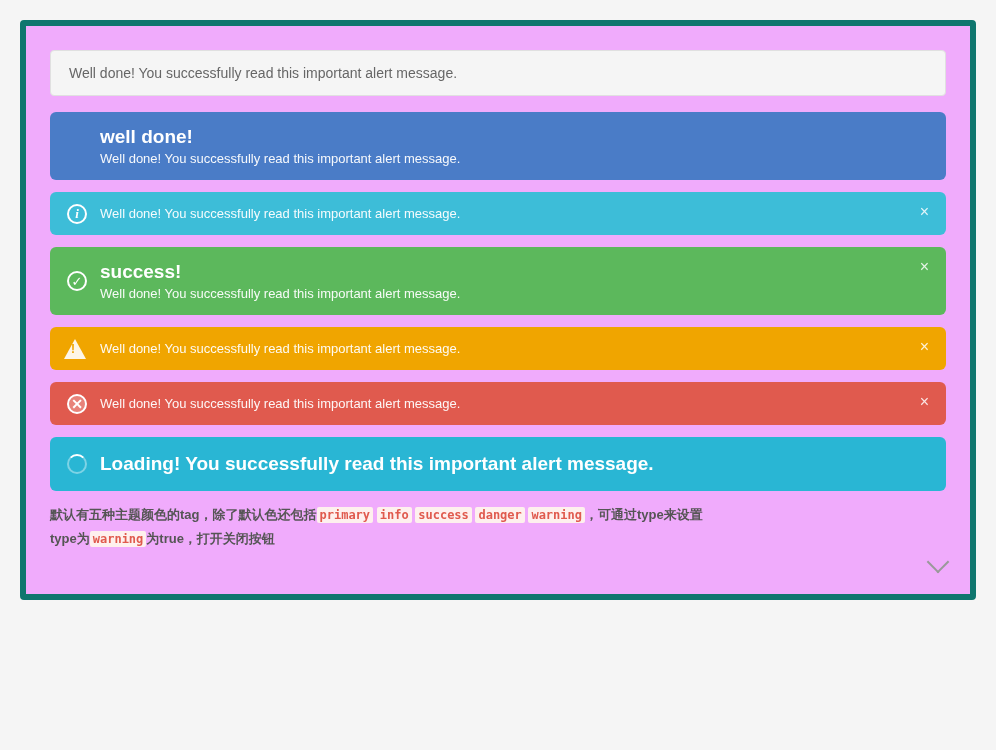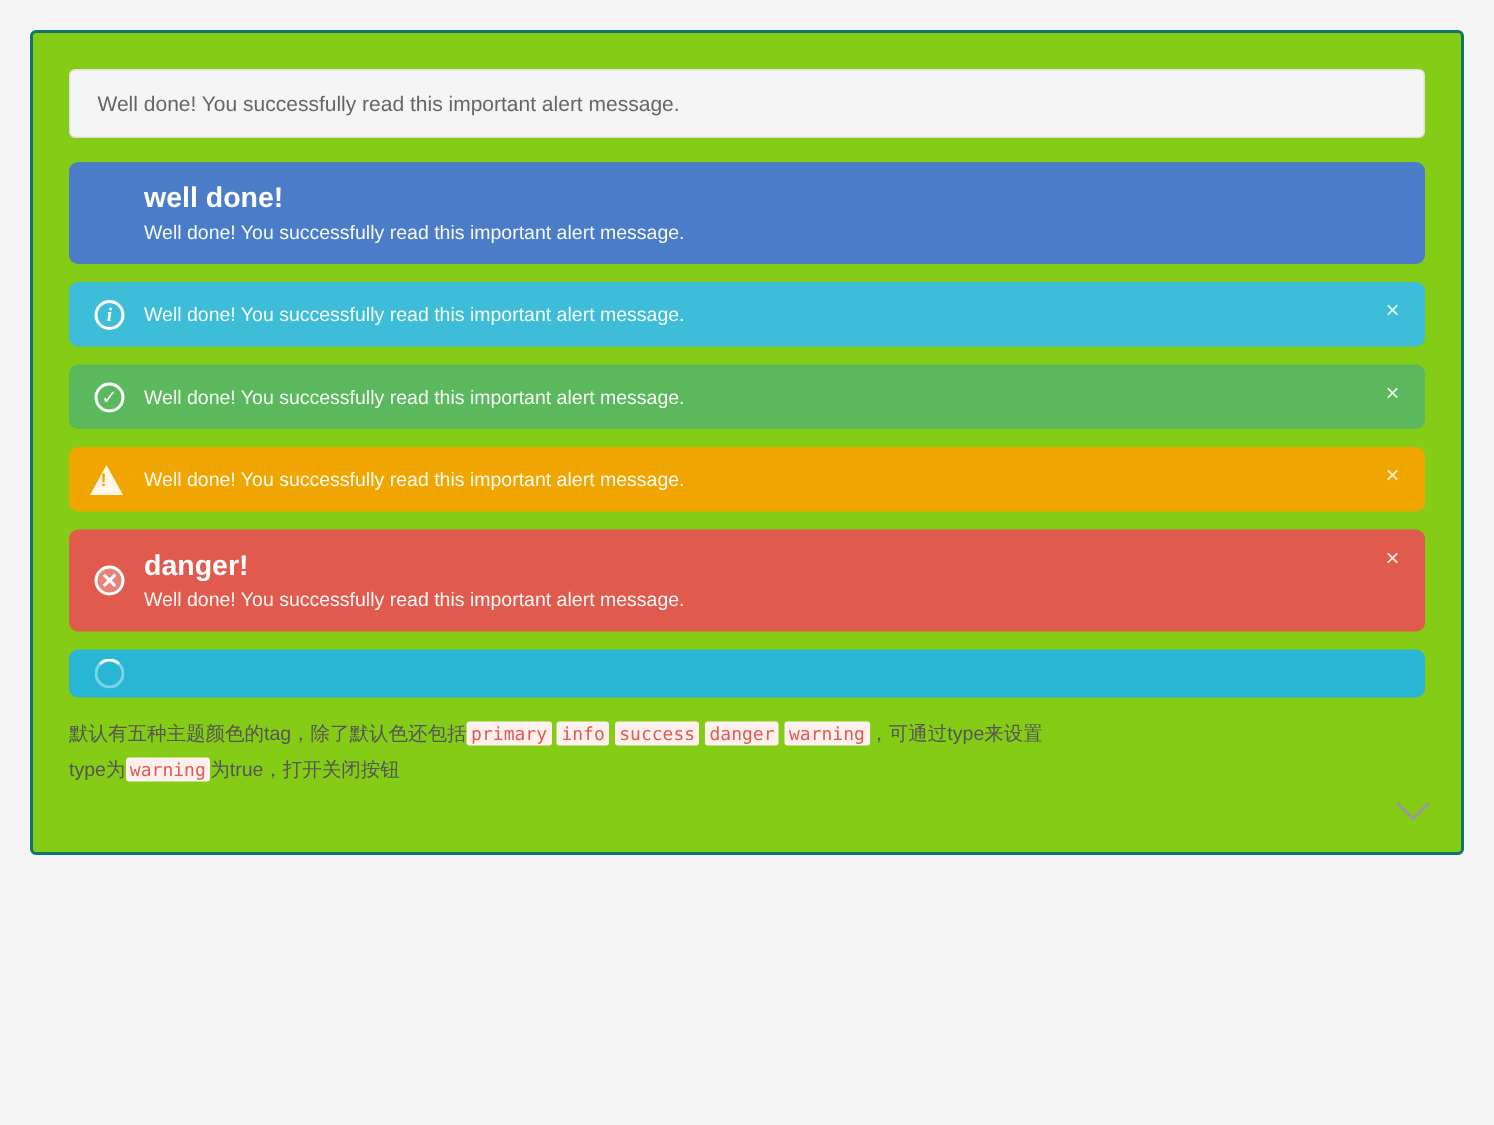"Well done! You successfully read" .container { background: #84cc16 -> #f0abfc; border: 2px solid #0f766e -> 6px solid #0f766e }
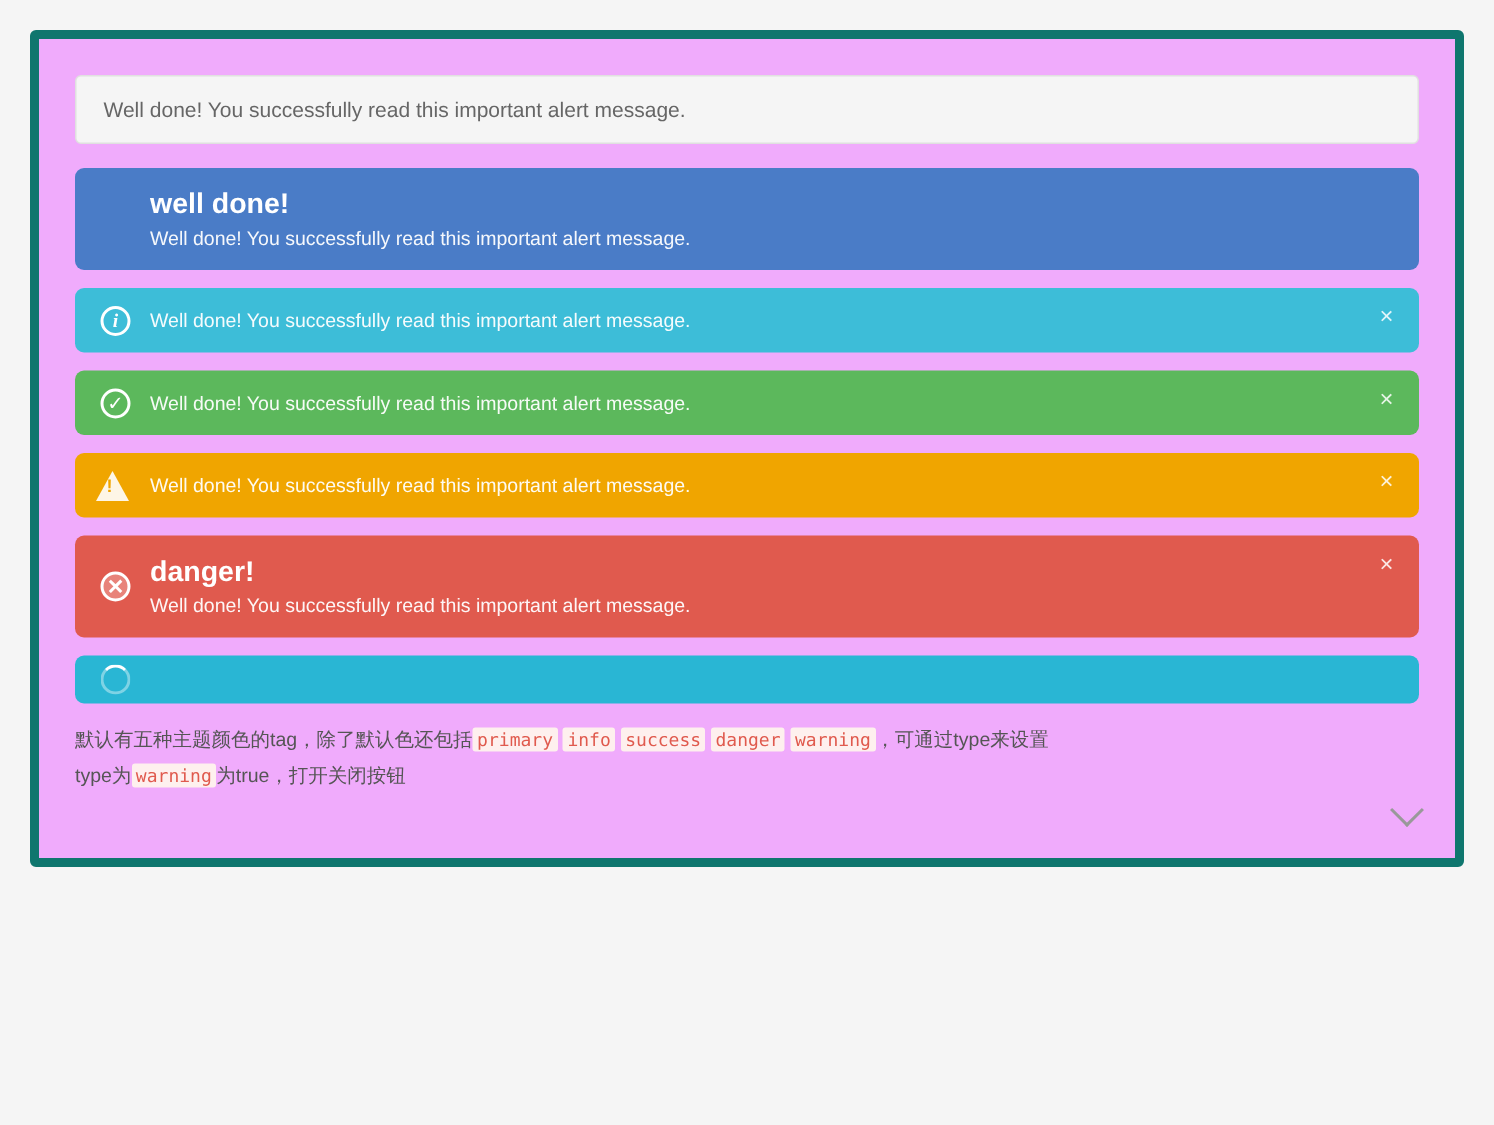"success!" div.alert-title { html: none -> <div>success!</div> }
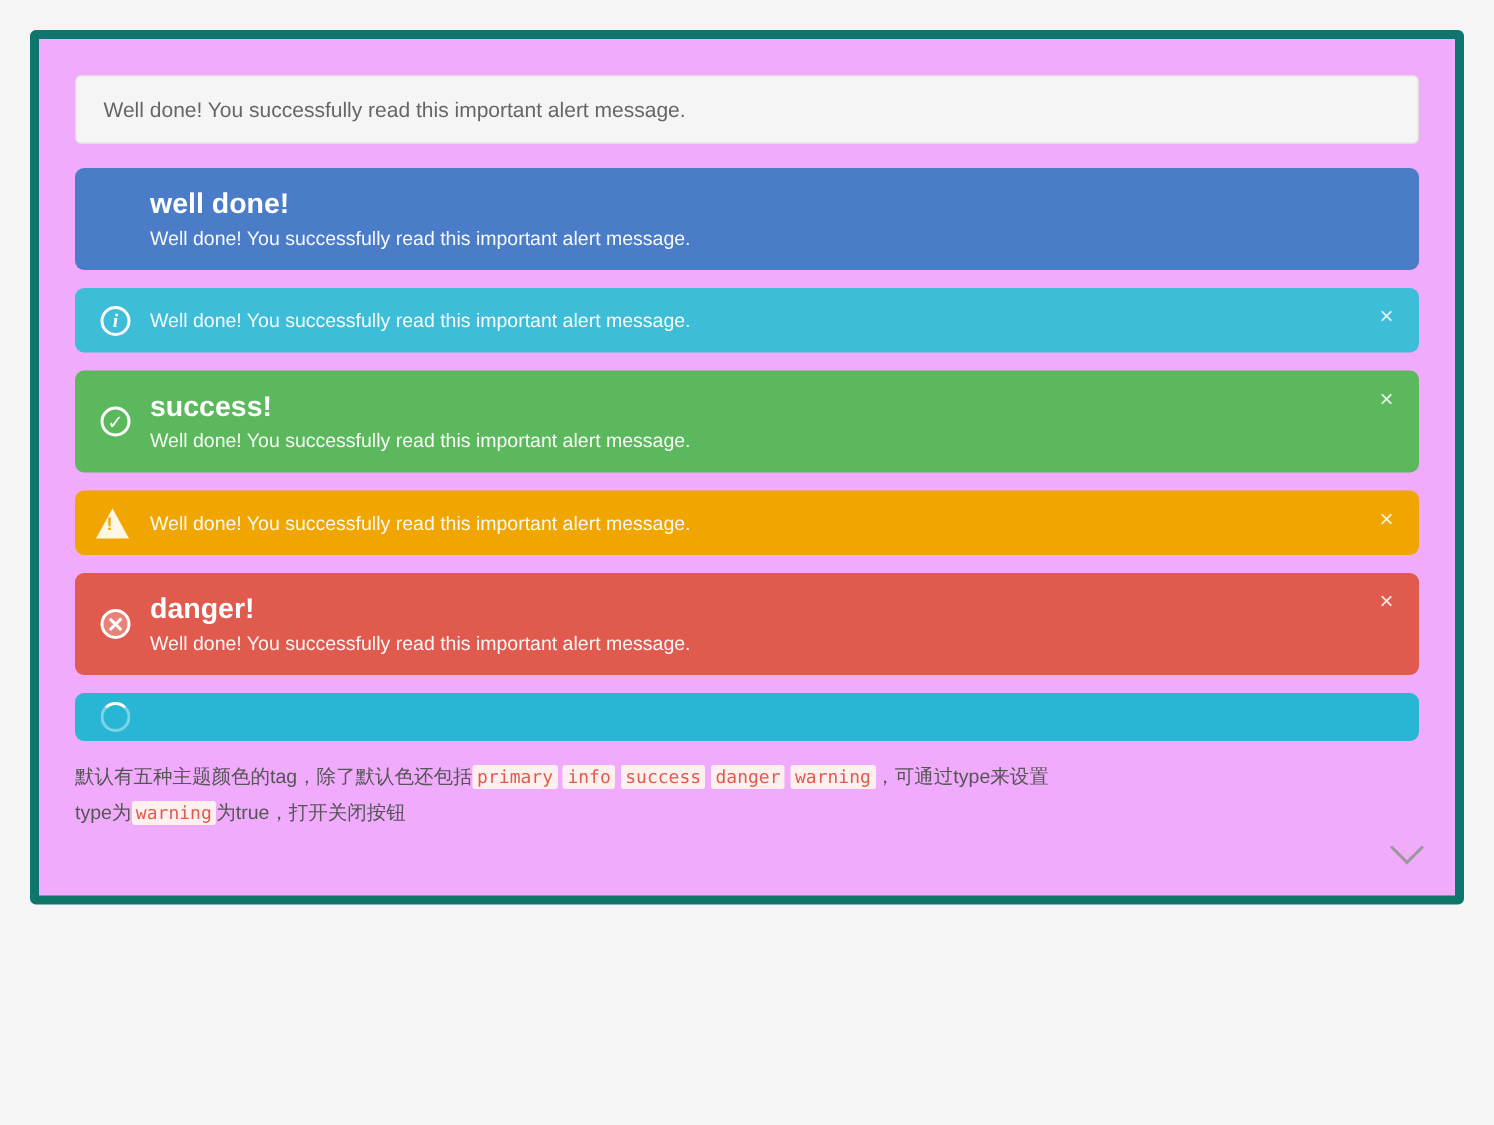"danger!" div.alert-title { html: <div>danger!</div> -> none }
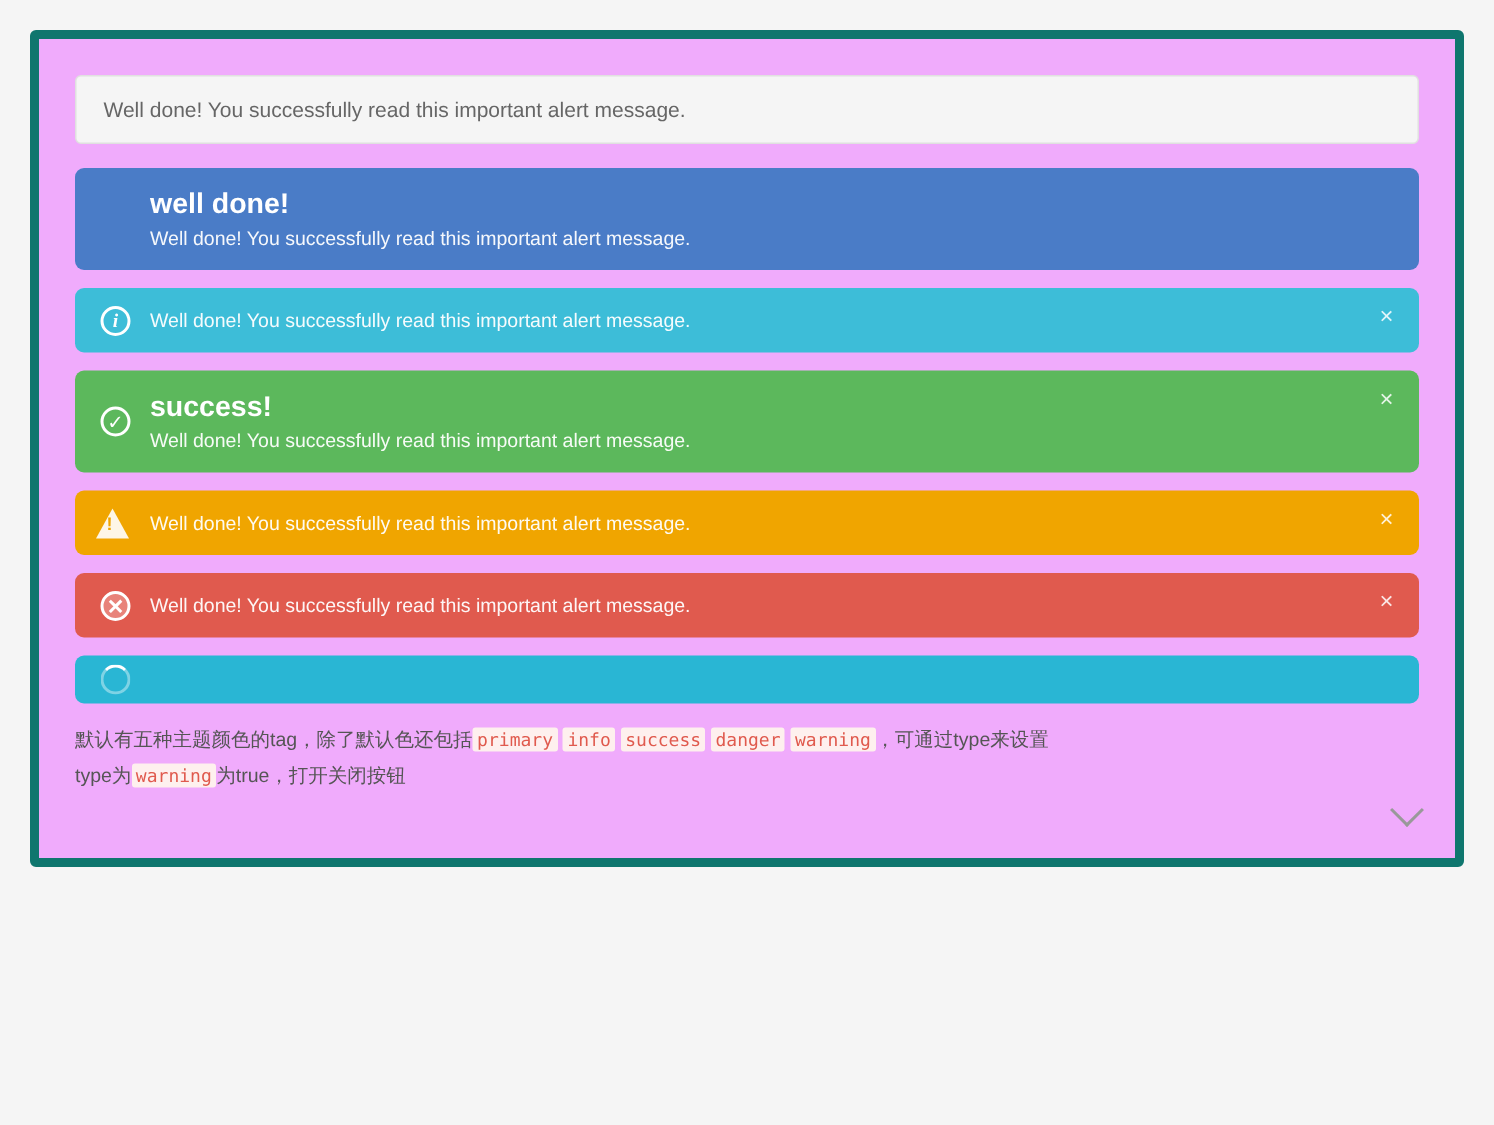"Loading! You successfully read this" span.alert-title { html: none -> <span>Loading! You successfully read this important alert message.</span> }
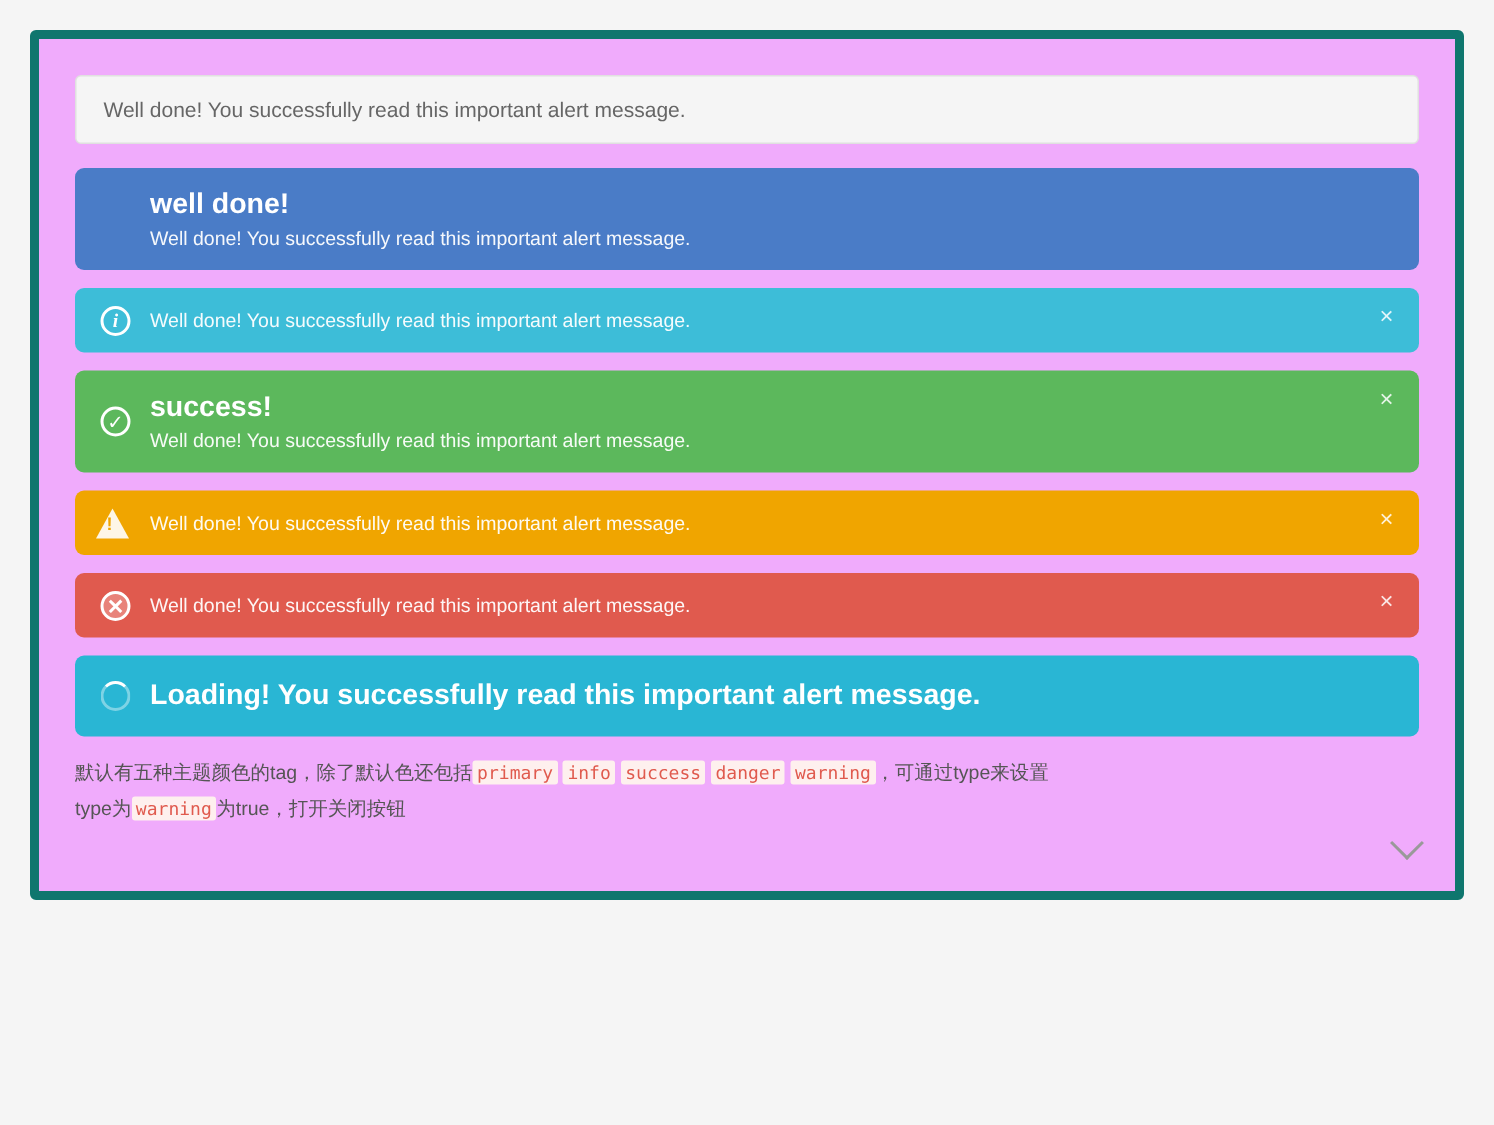"默认有五种主题颜色的tag，除了默认色还包括 primary info" .section-desc { font-weight: none -> bold }
